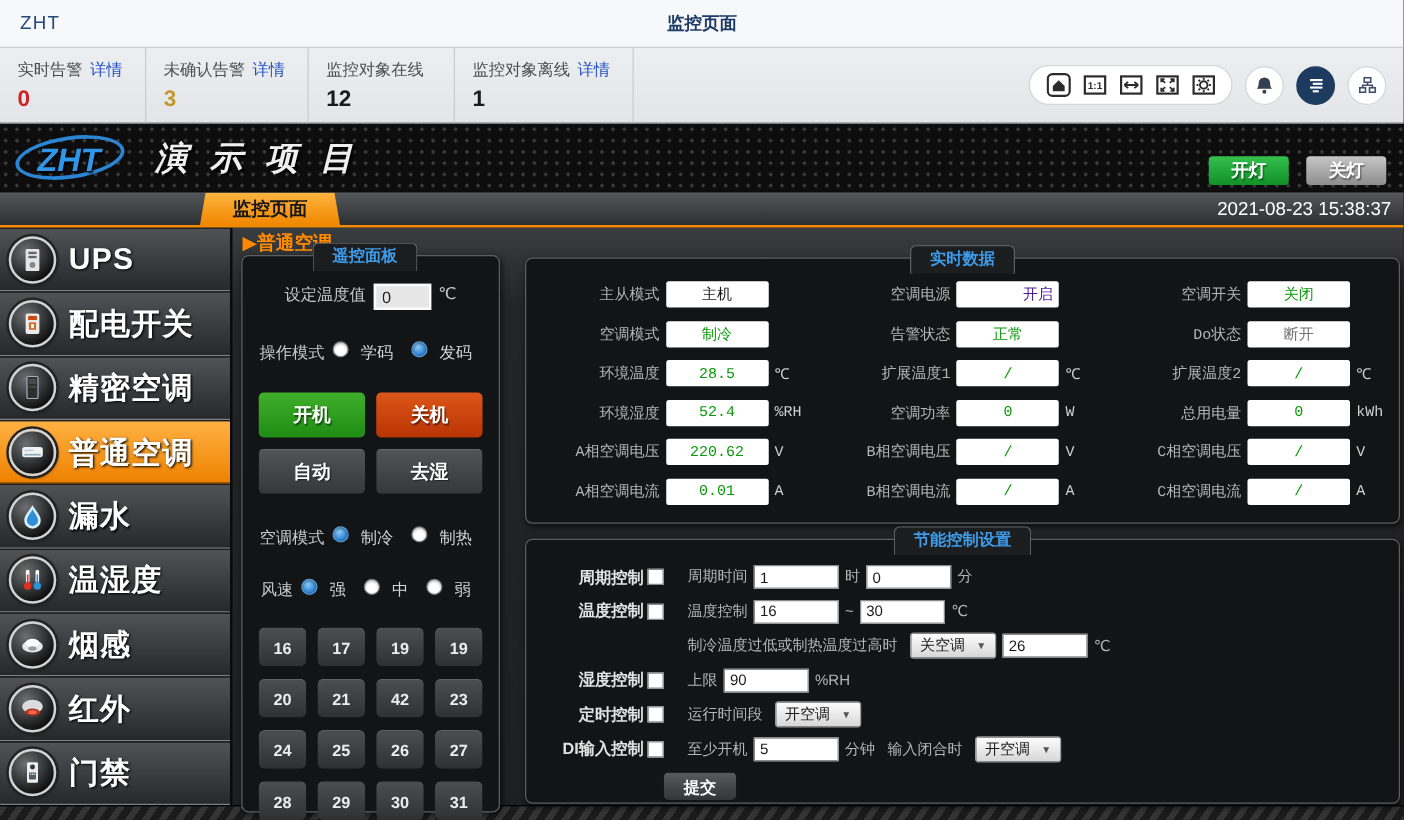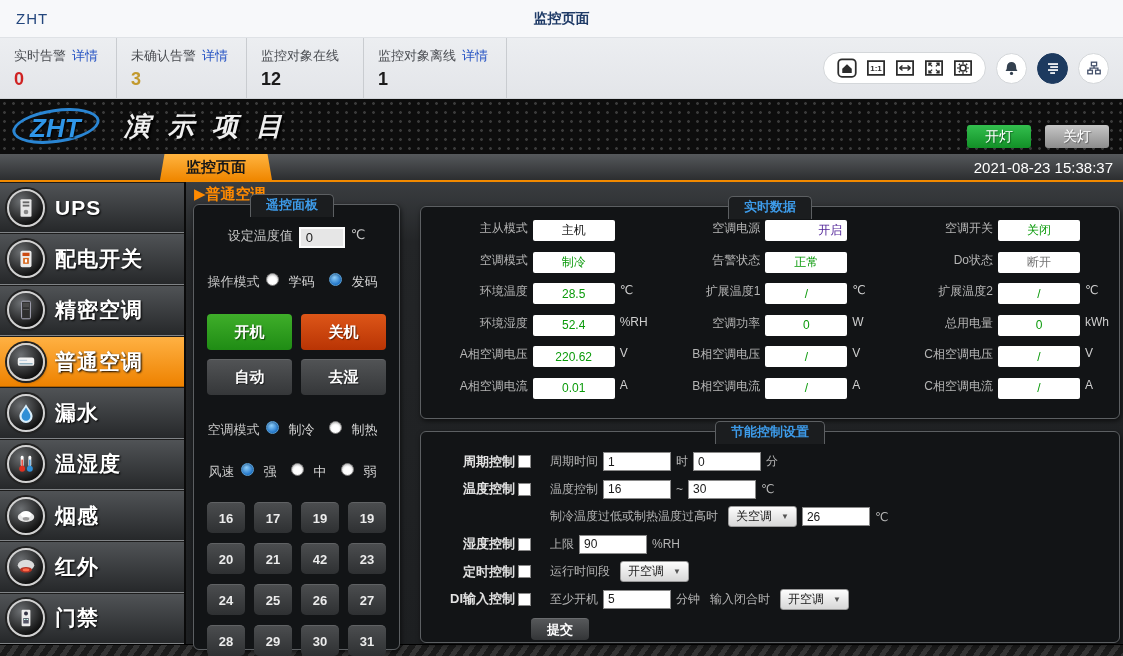"开灯" .light-btn { font-weight: normal -> bold }
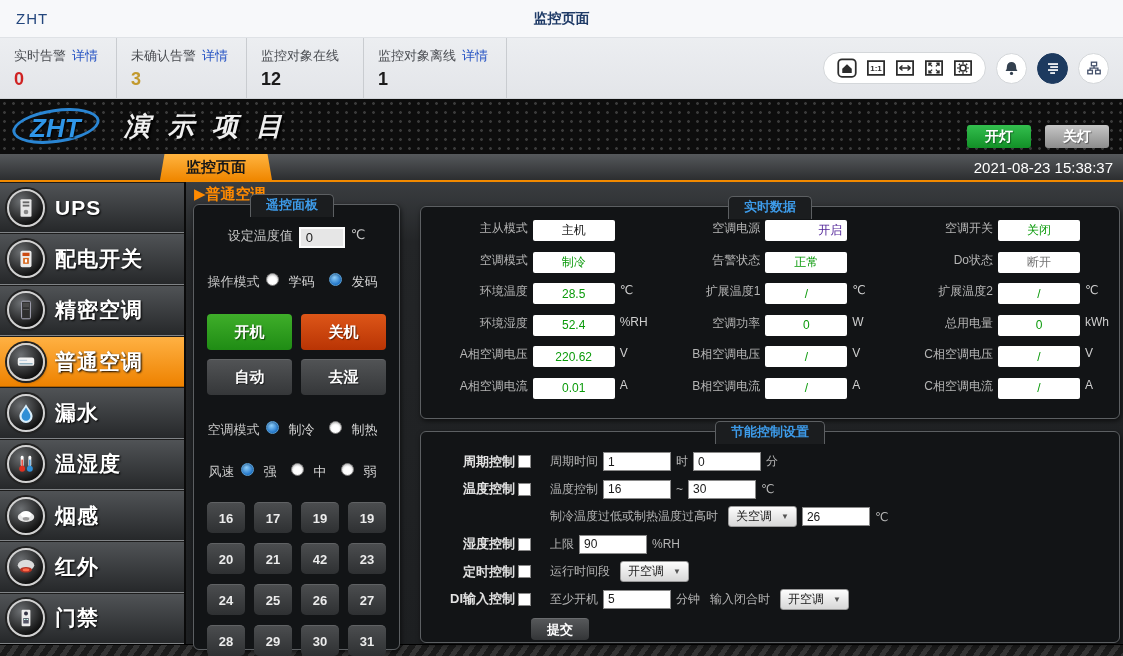"UPS" .side-label { font-size: 21px -> 24px }
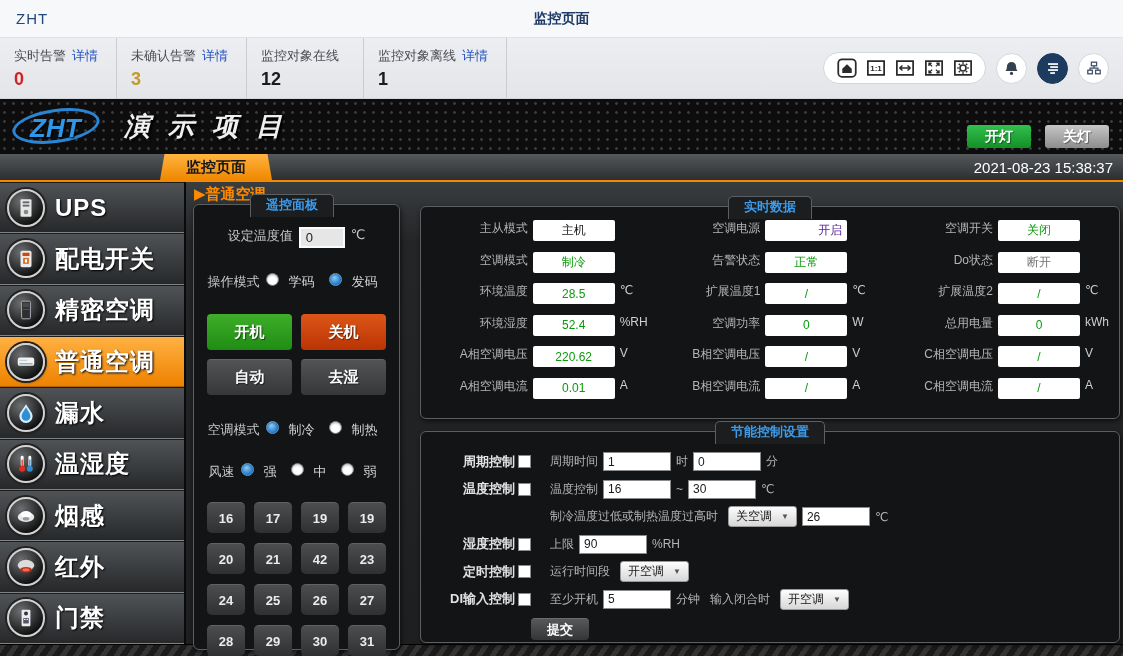"主从模式" .rt-cell { align-items: flex-start -> center; font-family: none -> Liberation Mono, monospace }
